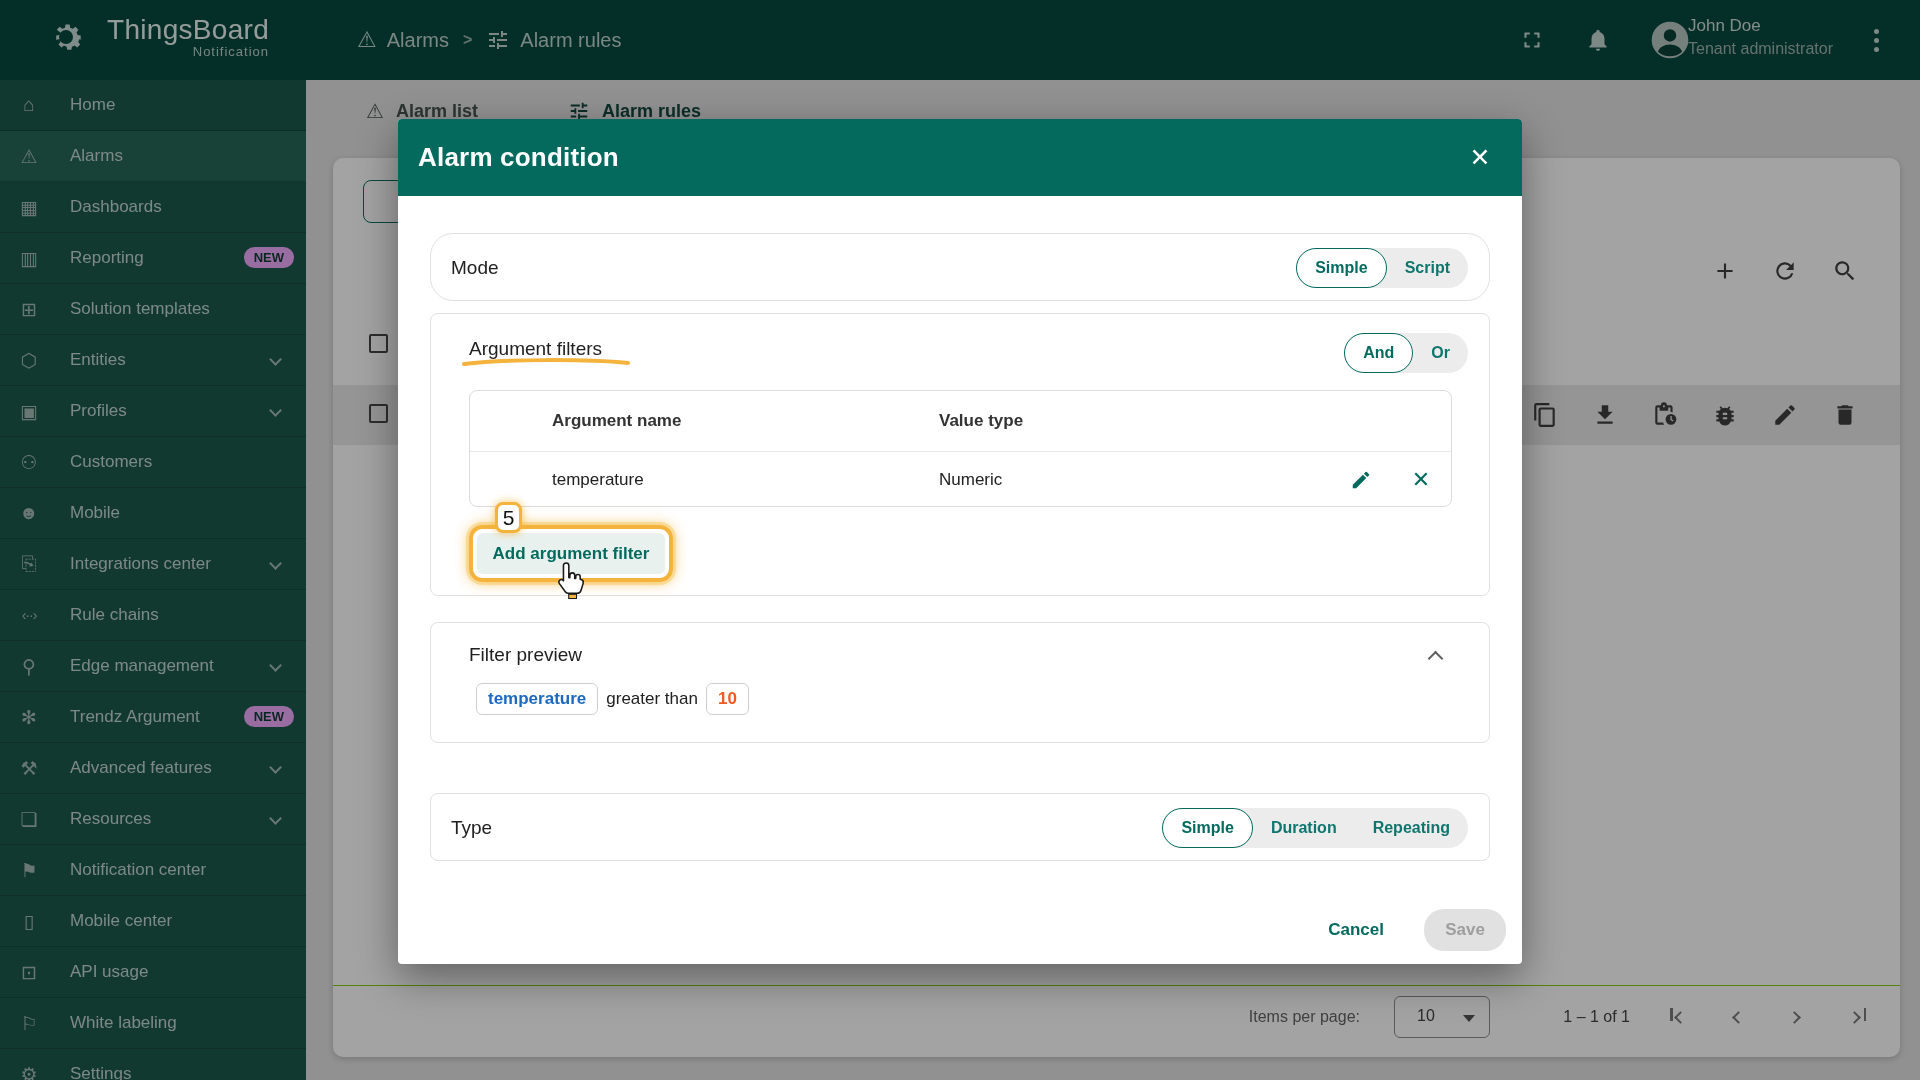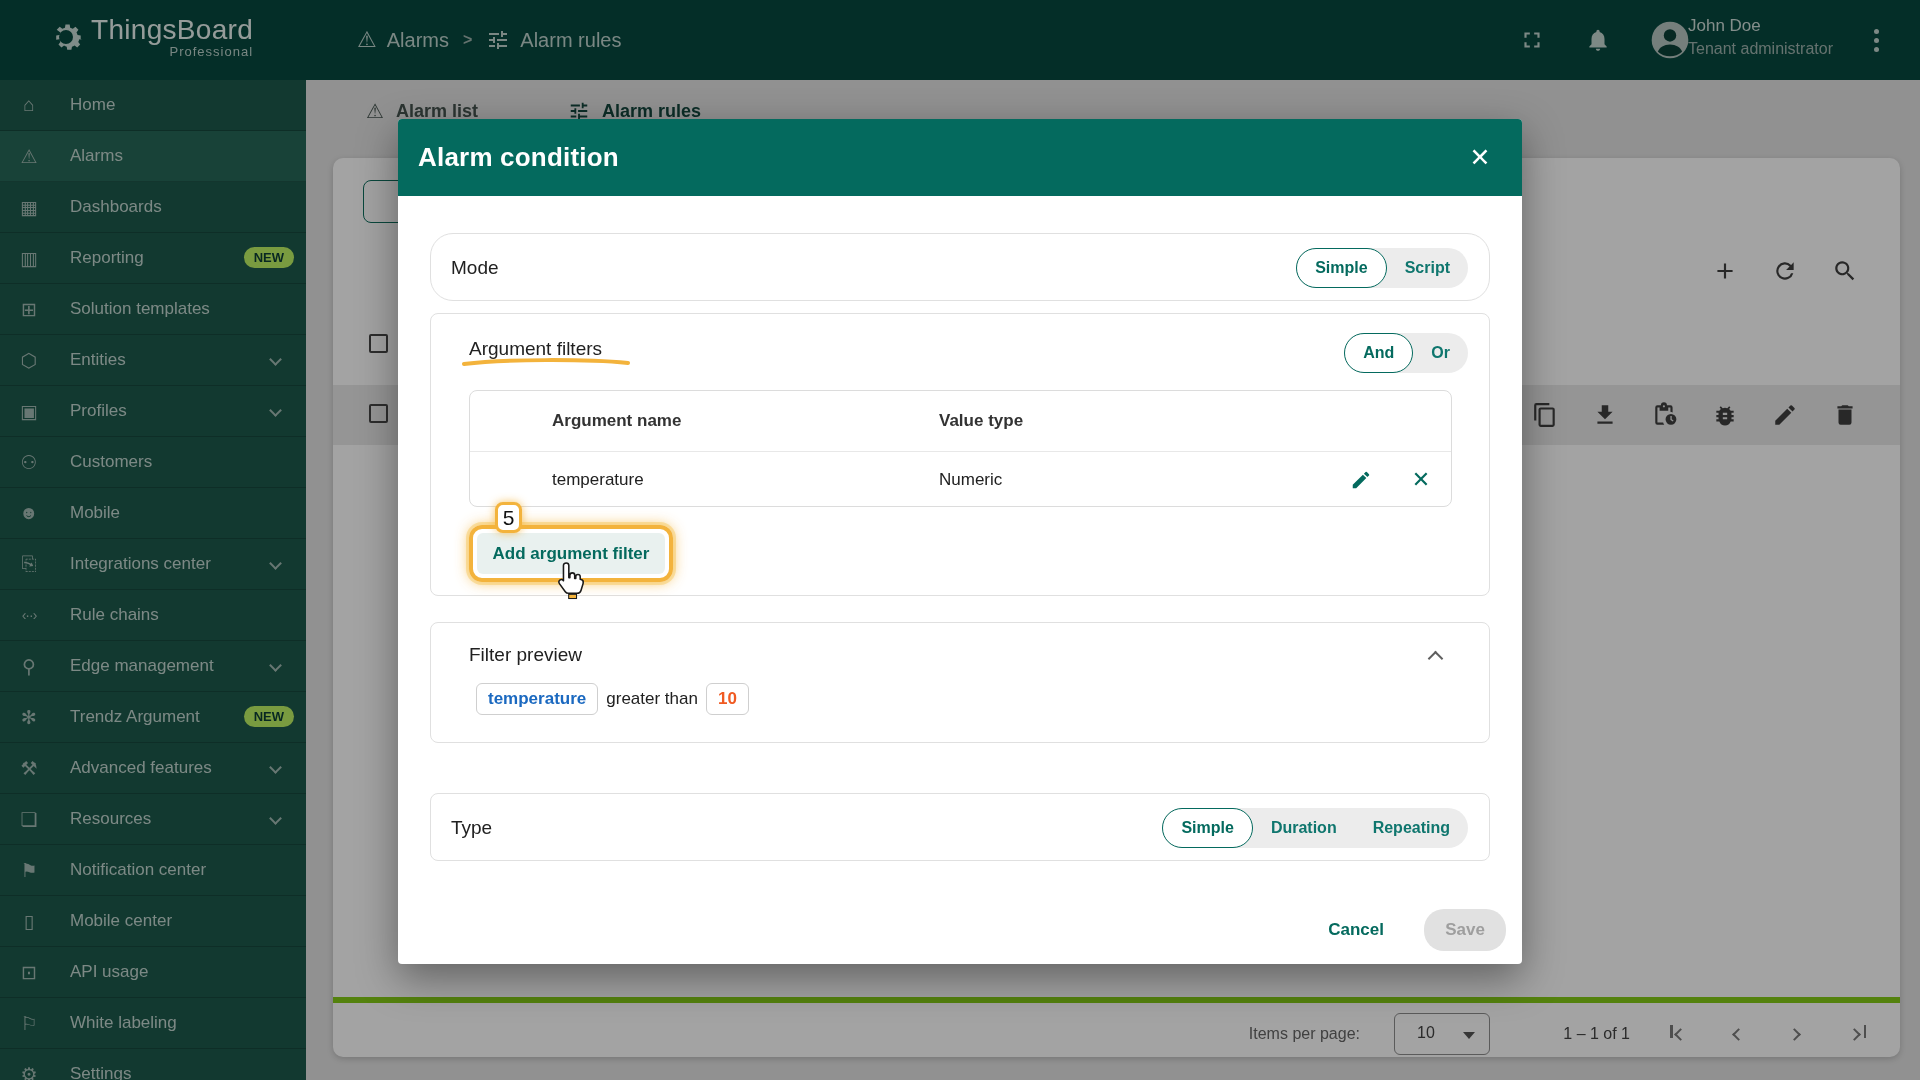"ThingsBoard" .brand { gap: 4px -> 20px }
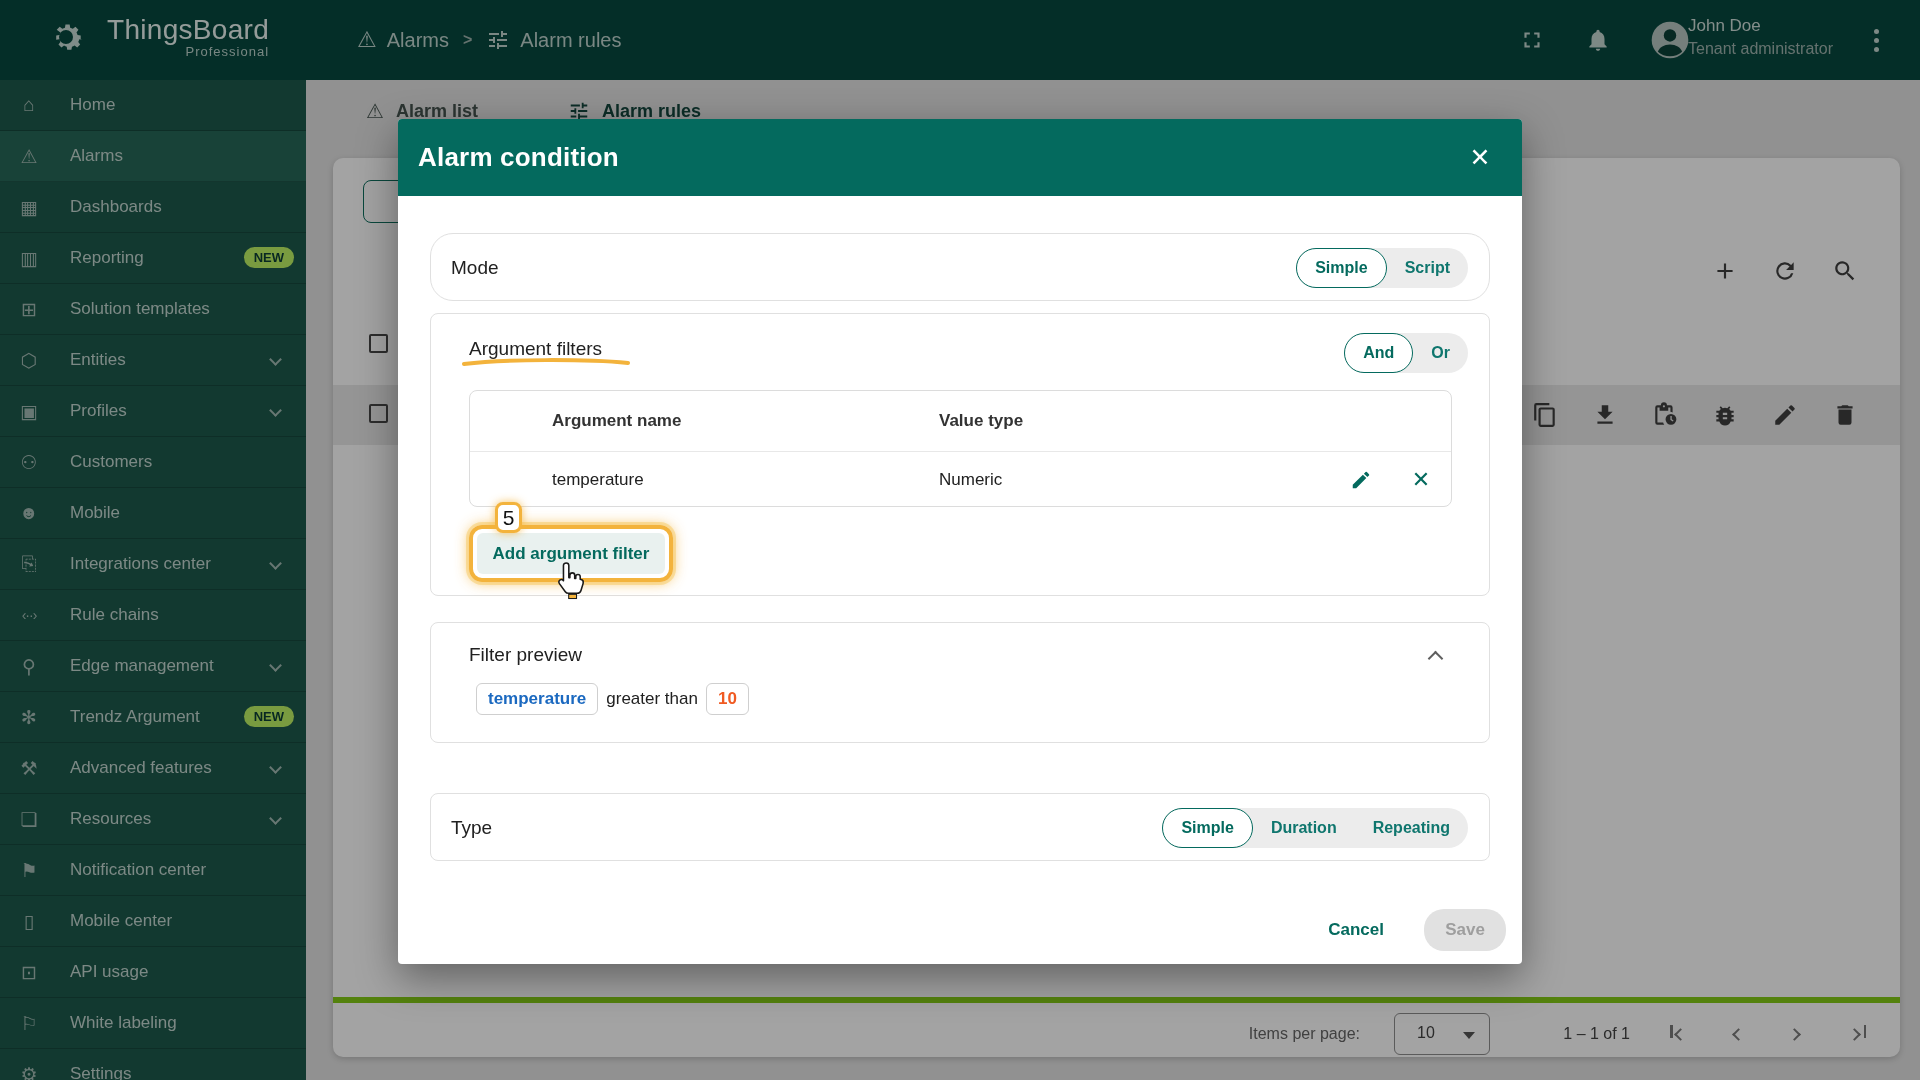"Professional" span.brand-edition { text: Professional -> Notification }
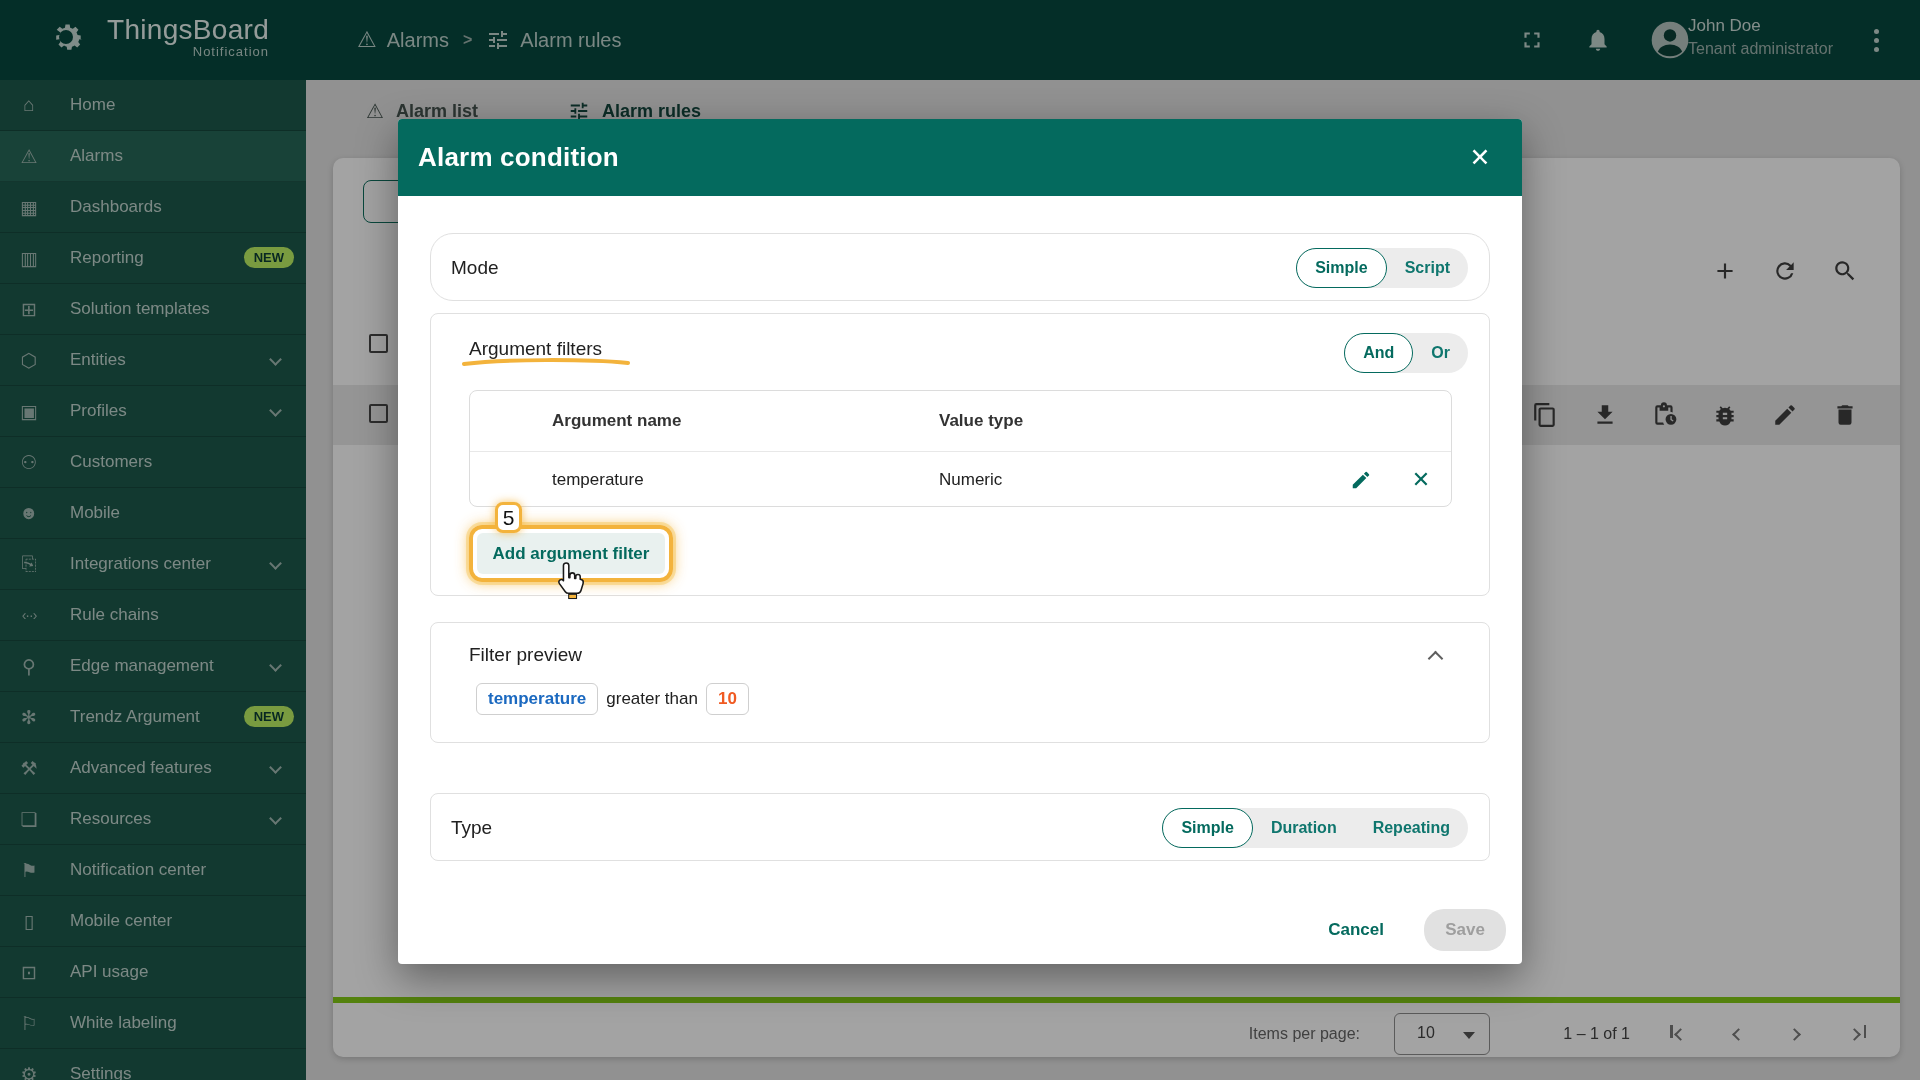"NEW" .nav-badge { background: #bef264 -> #f0abfc }
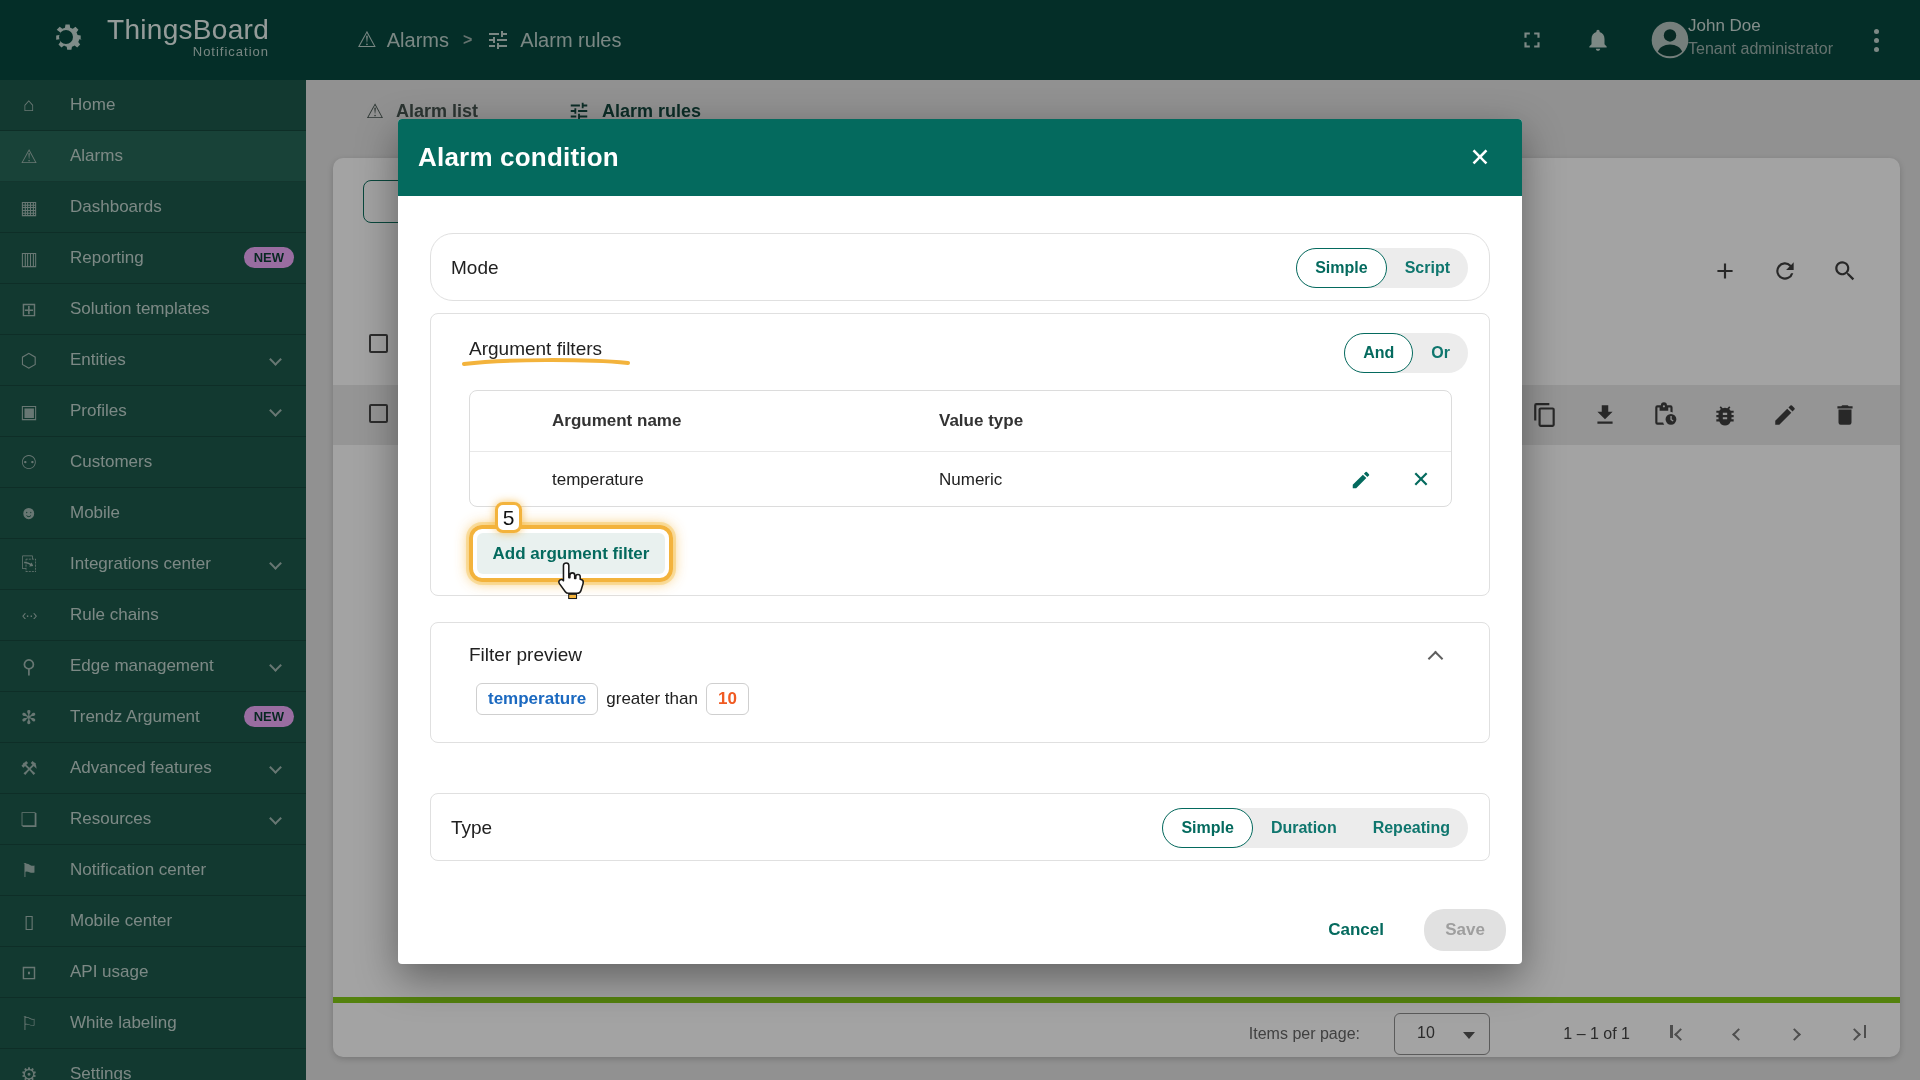"Items per page:" .pag { border-top: 6px solid #84cc16 -> 1px solid #84cc16; height: 60px -> 72px }
